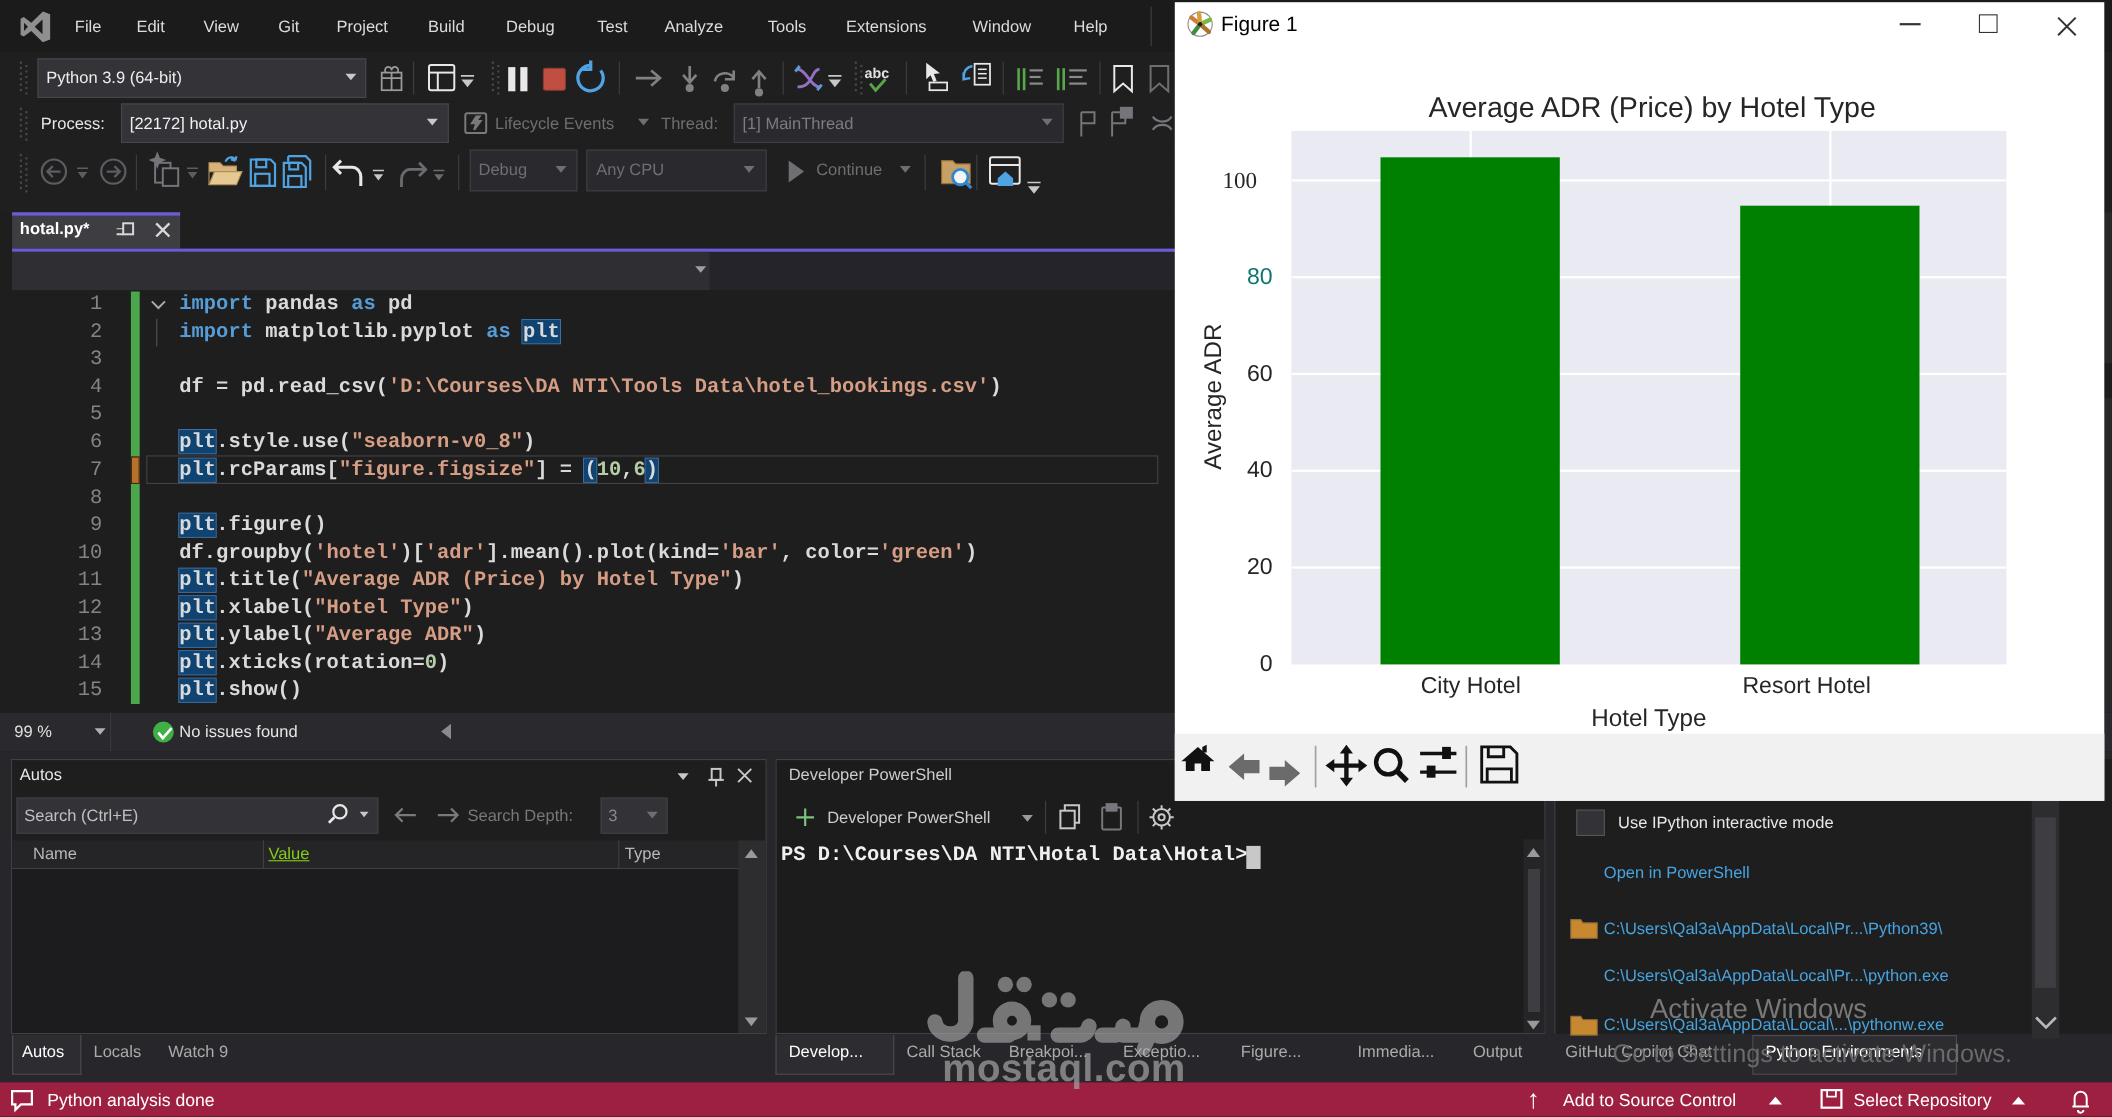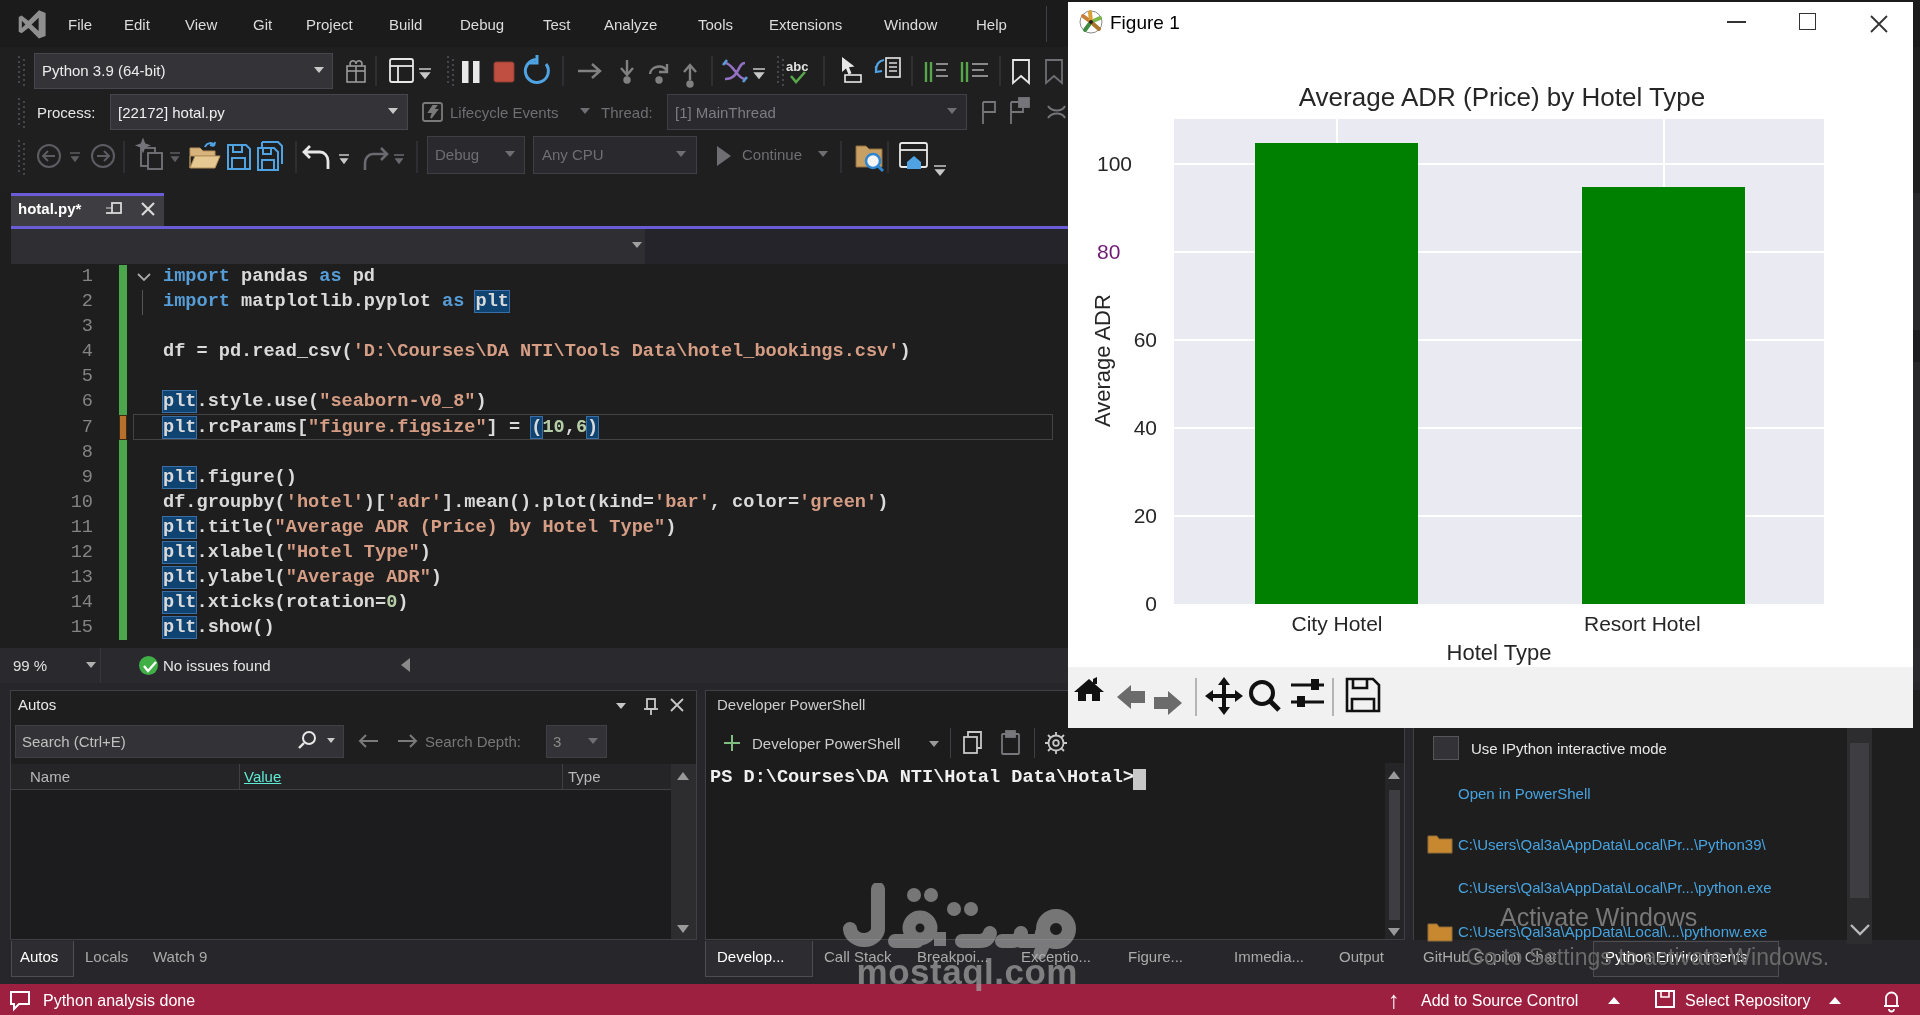"100" div.abs { font-family: none -> Liberation Serif, serif; text-align: left -> center }
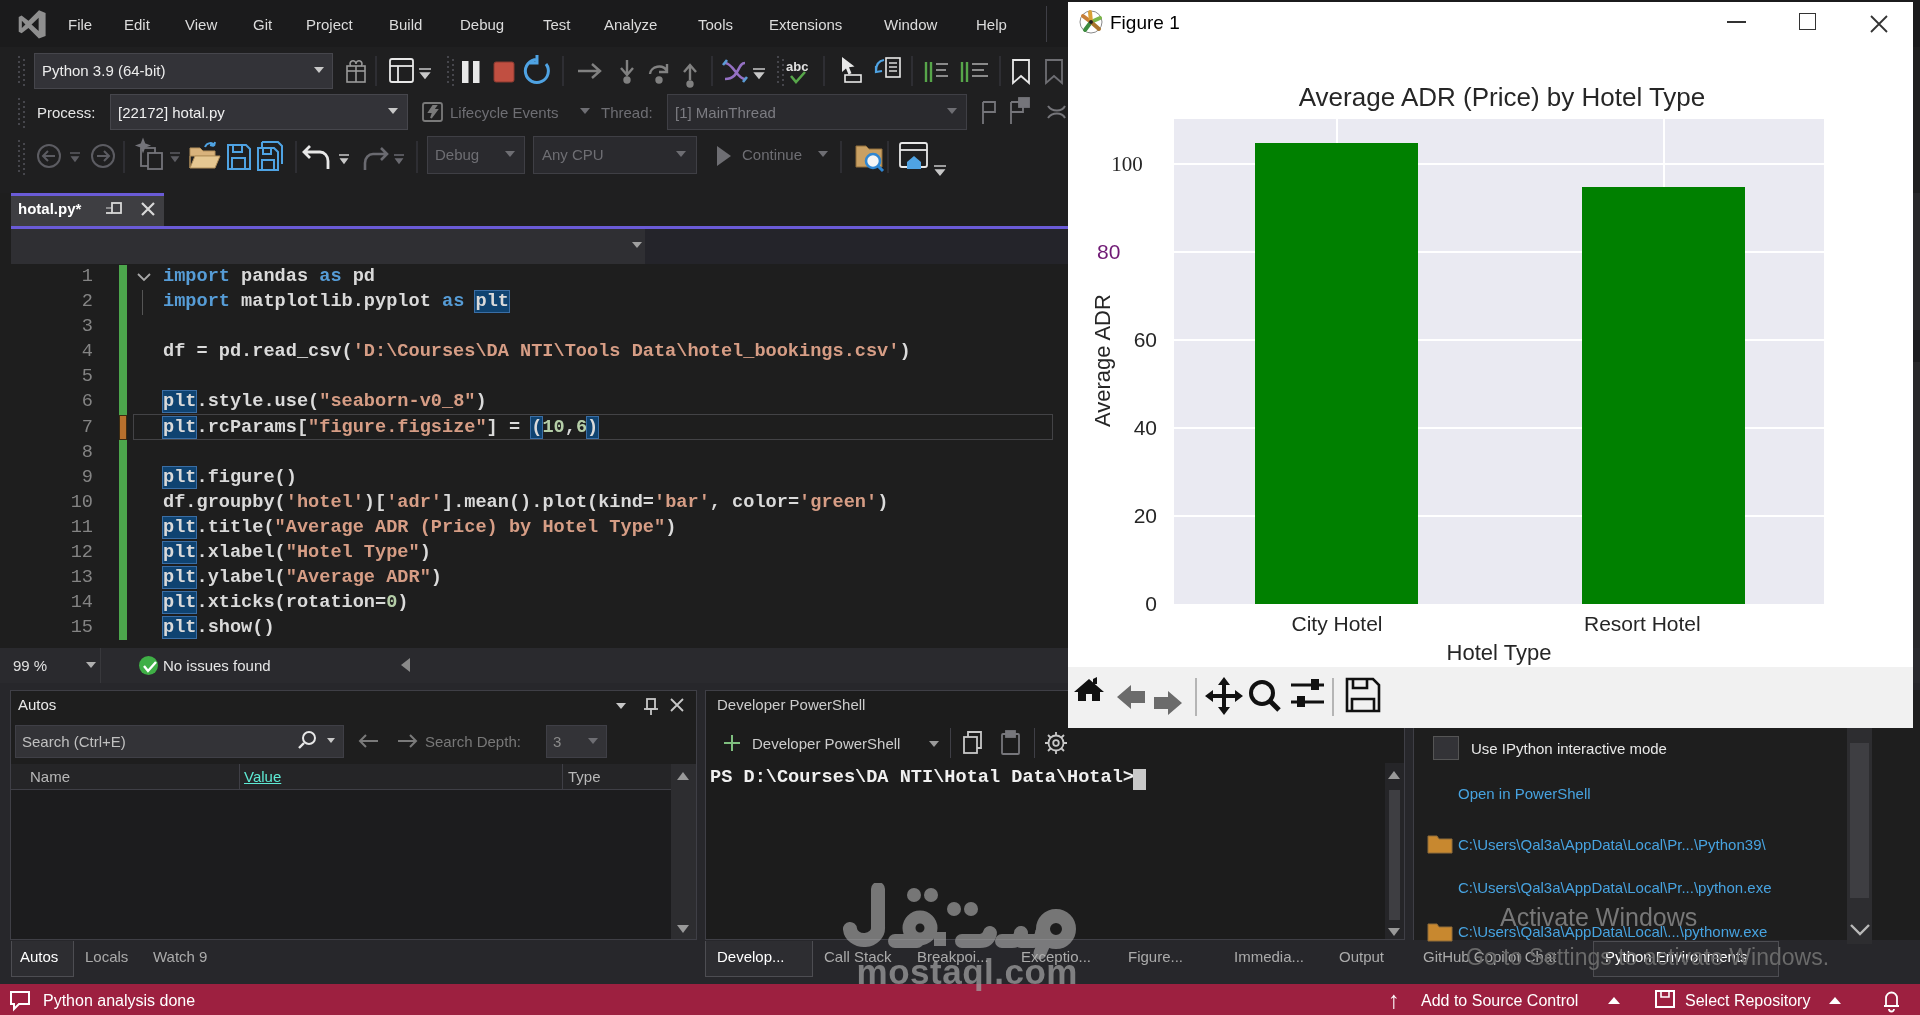"80" div.abs { color: #701a75 -> #0f766e; text-align: left -> right }
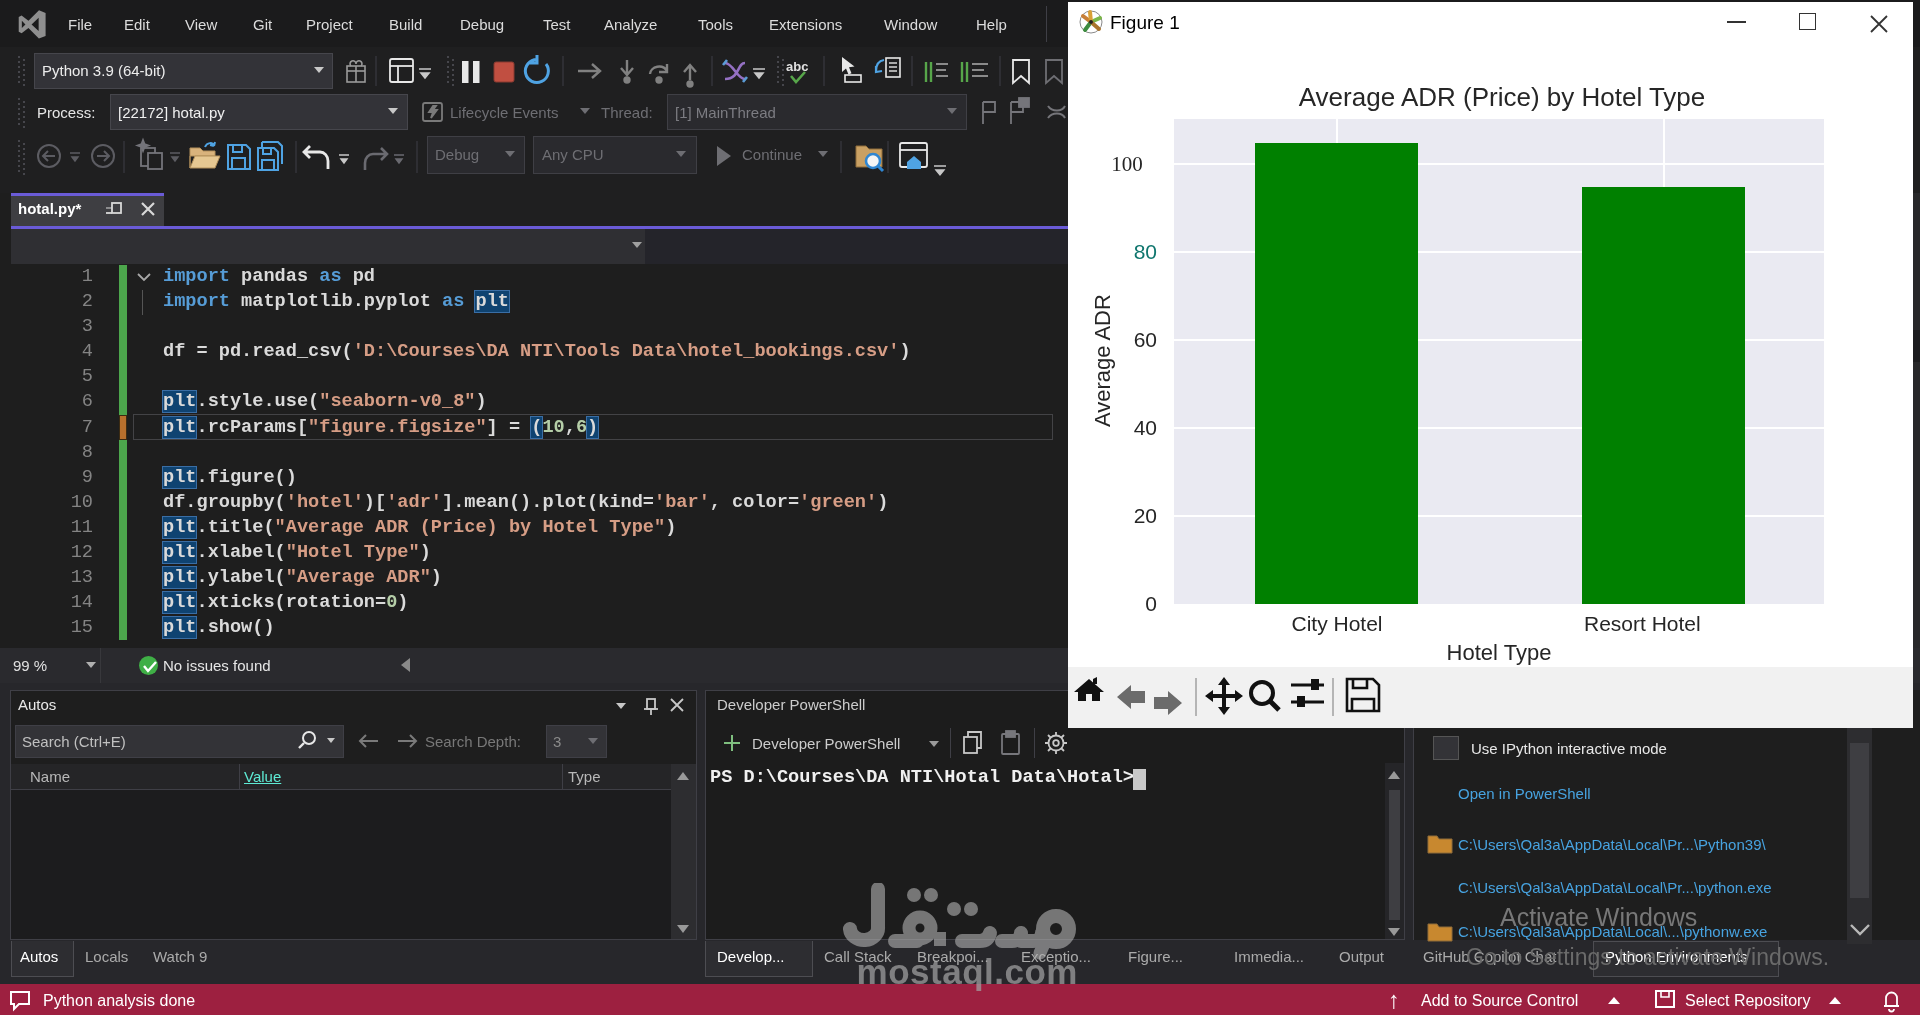"Value" div.abs { color: #5eead4 -> #84cc16 }
